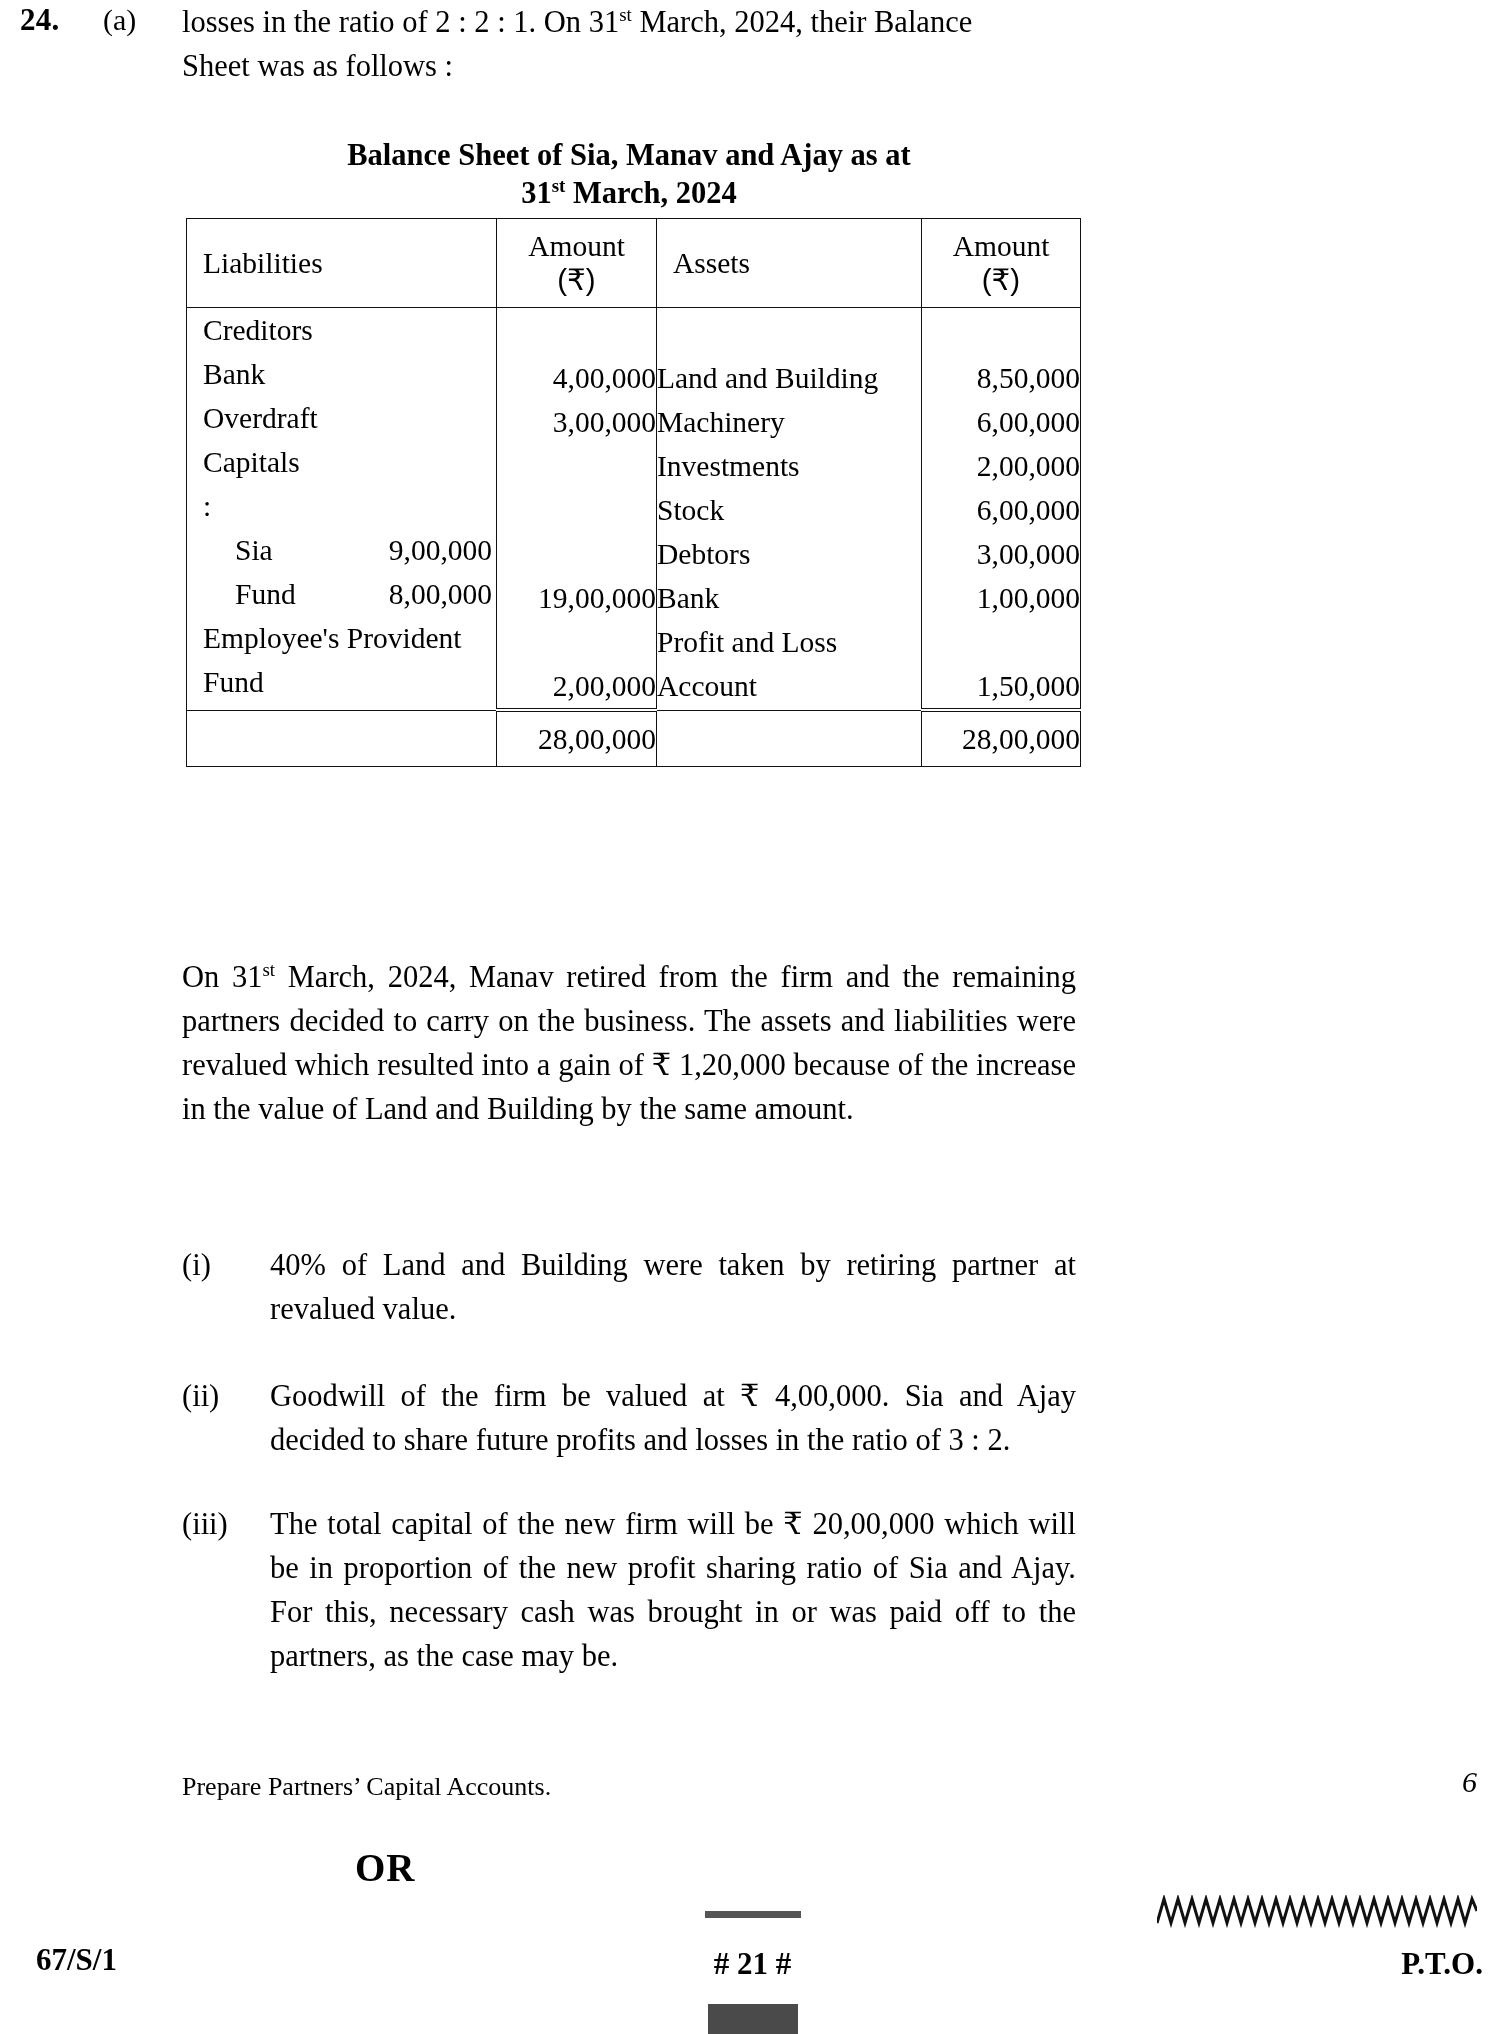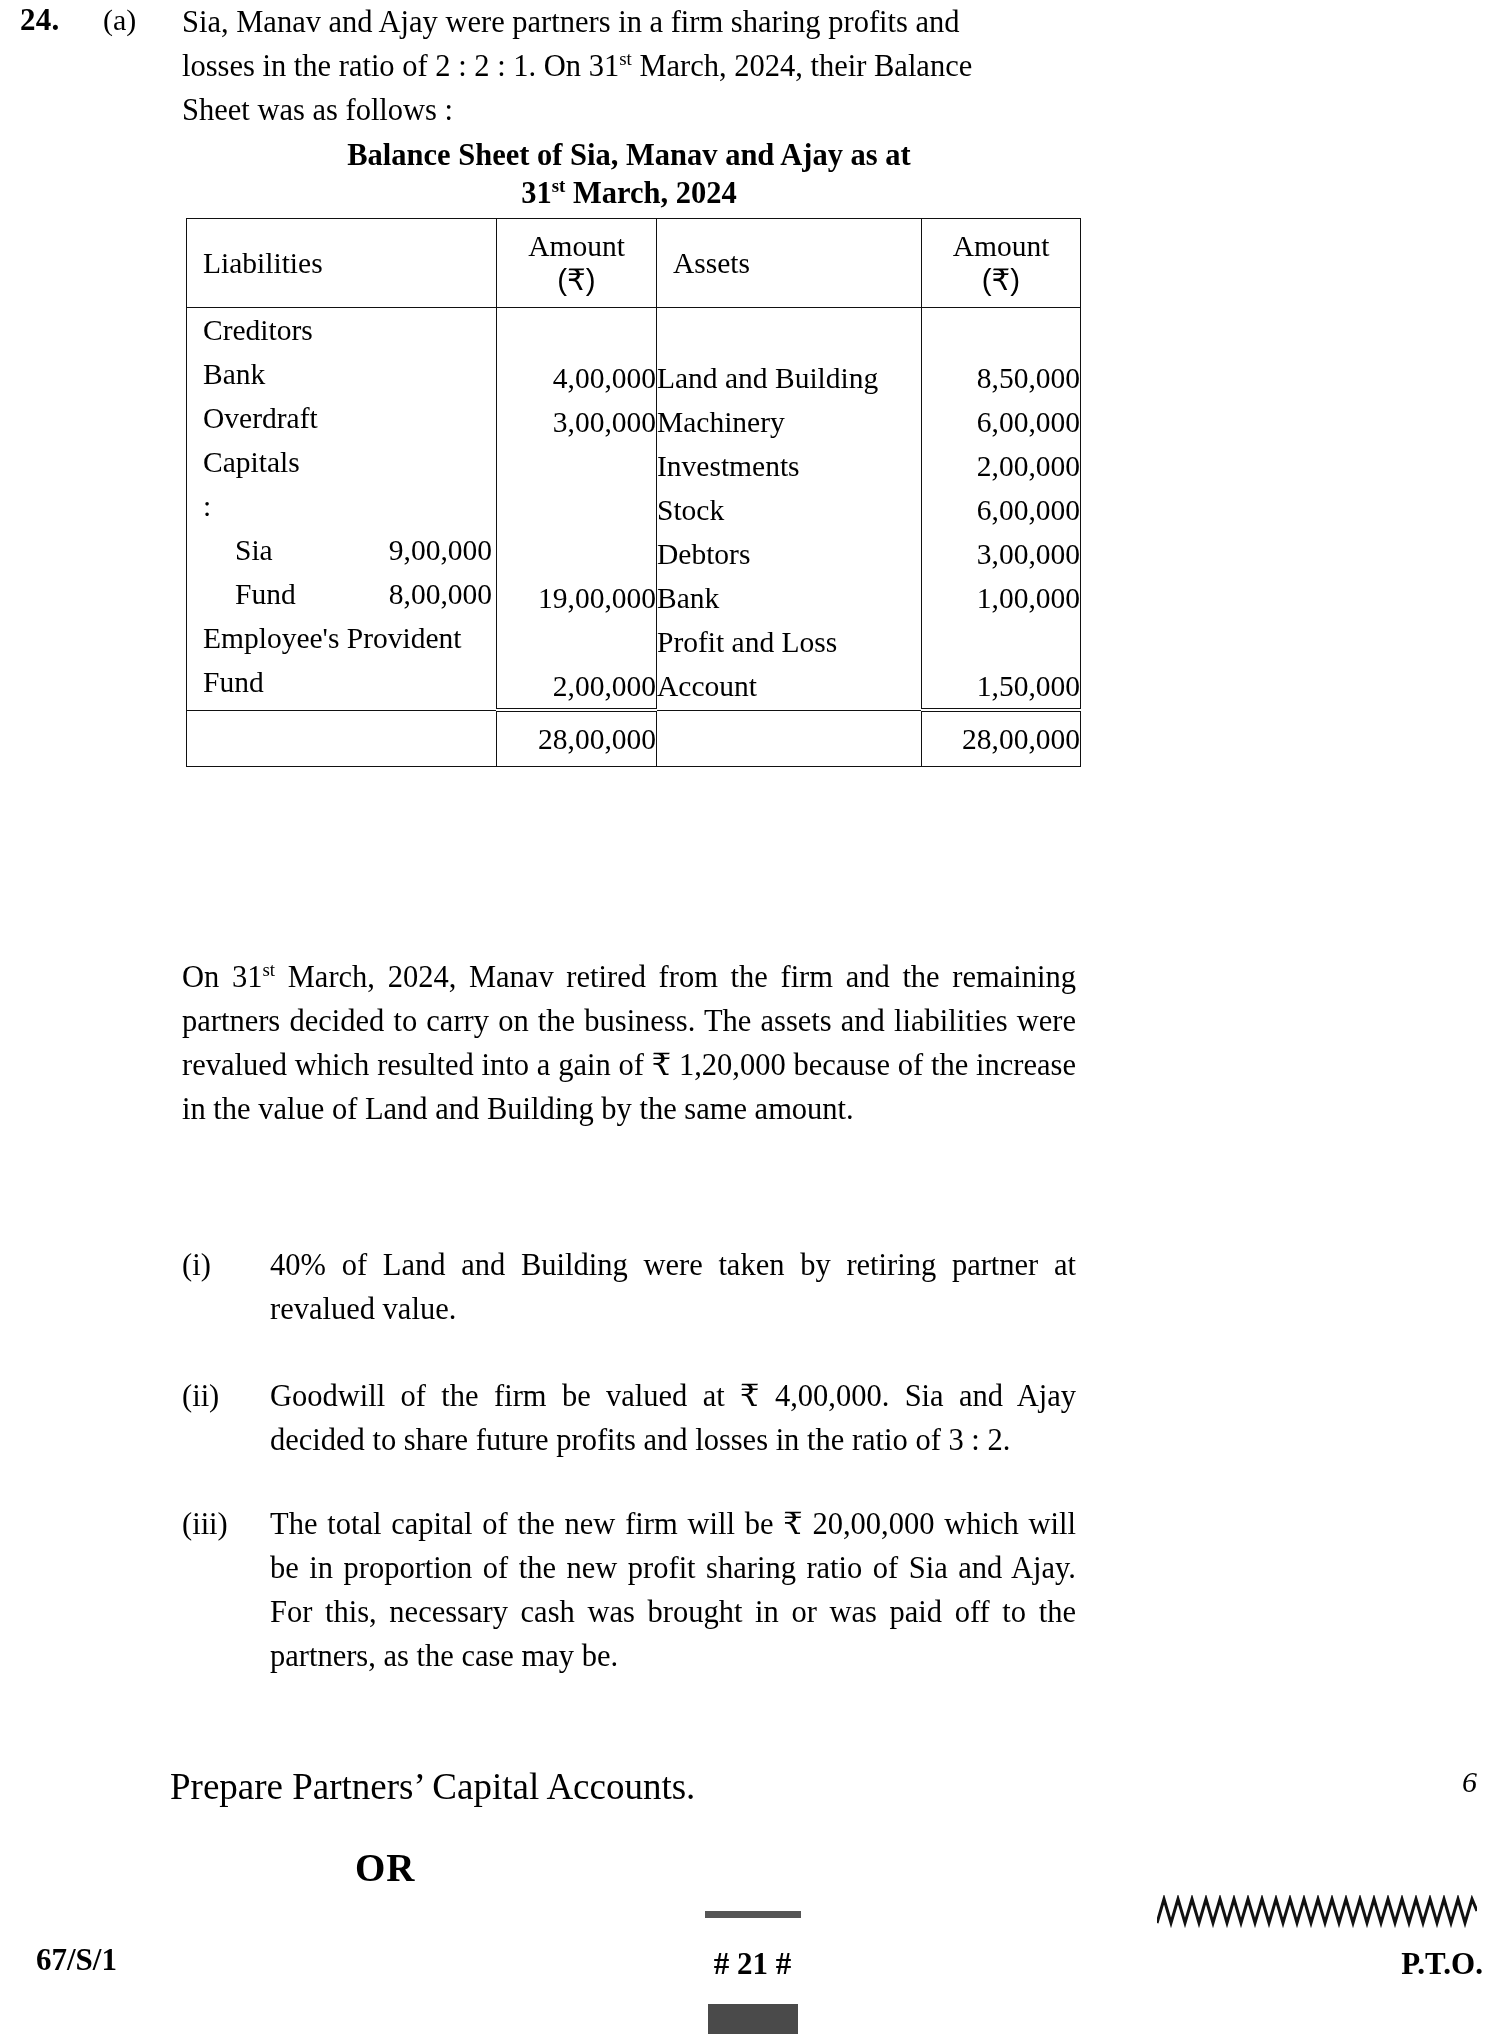"Sia, Manav and Ajay were" p { html: <p>Sia, Manav and Ajay were partners in a firm sharing profits and</p> -> none }
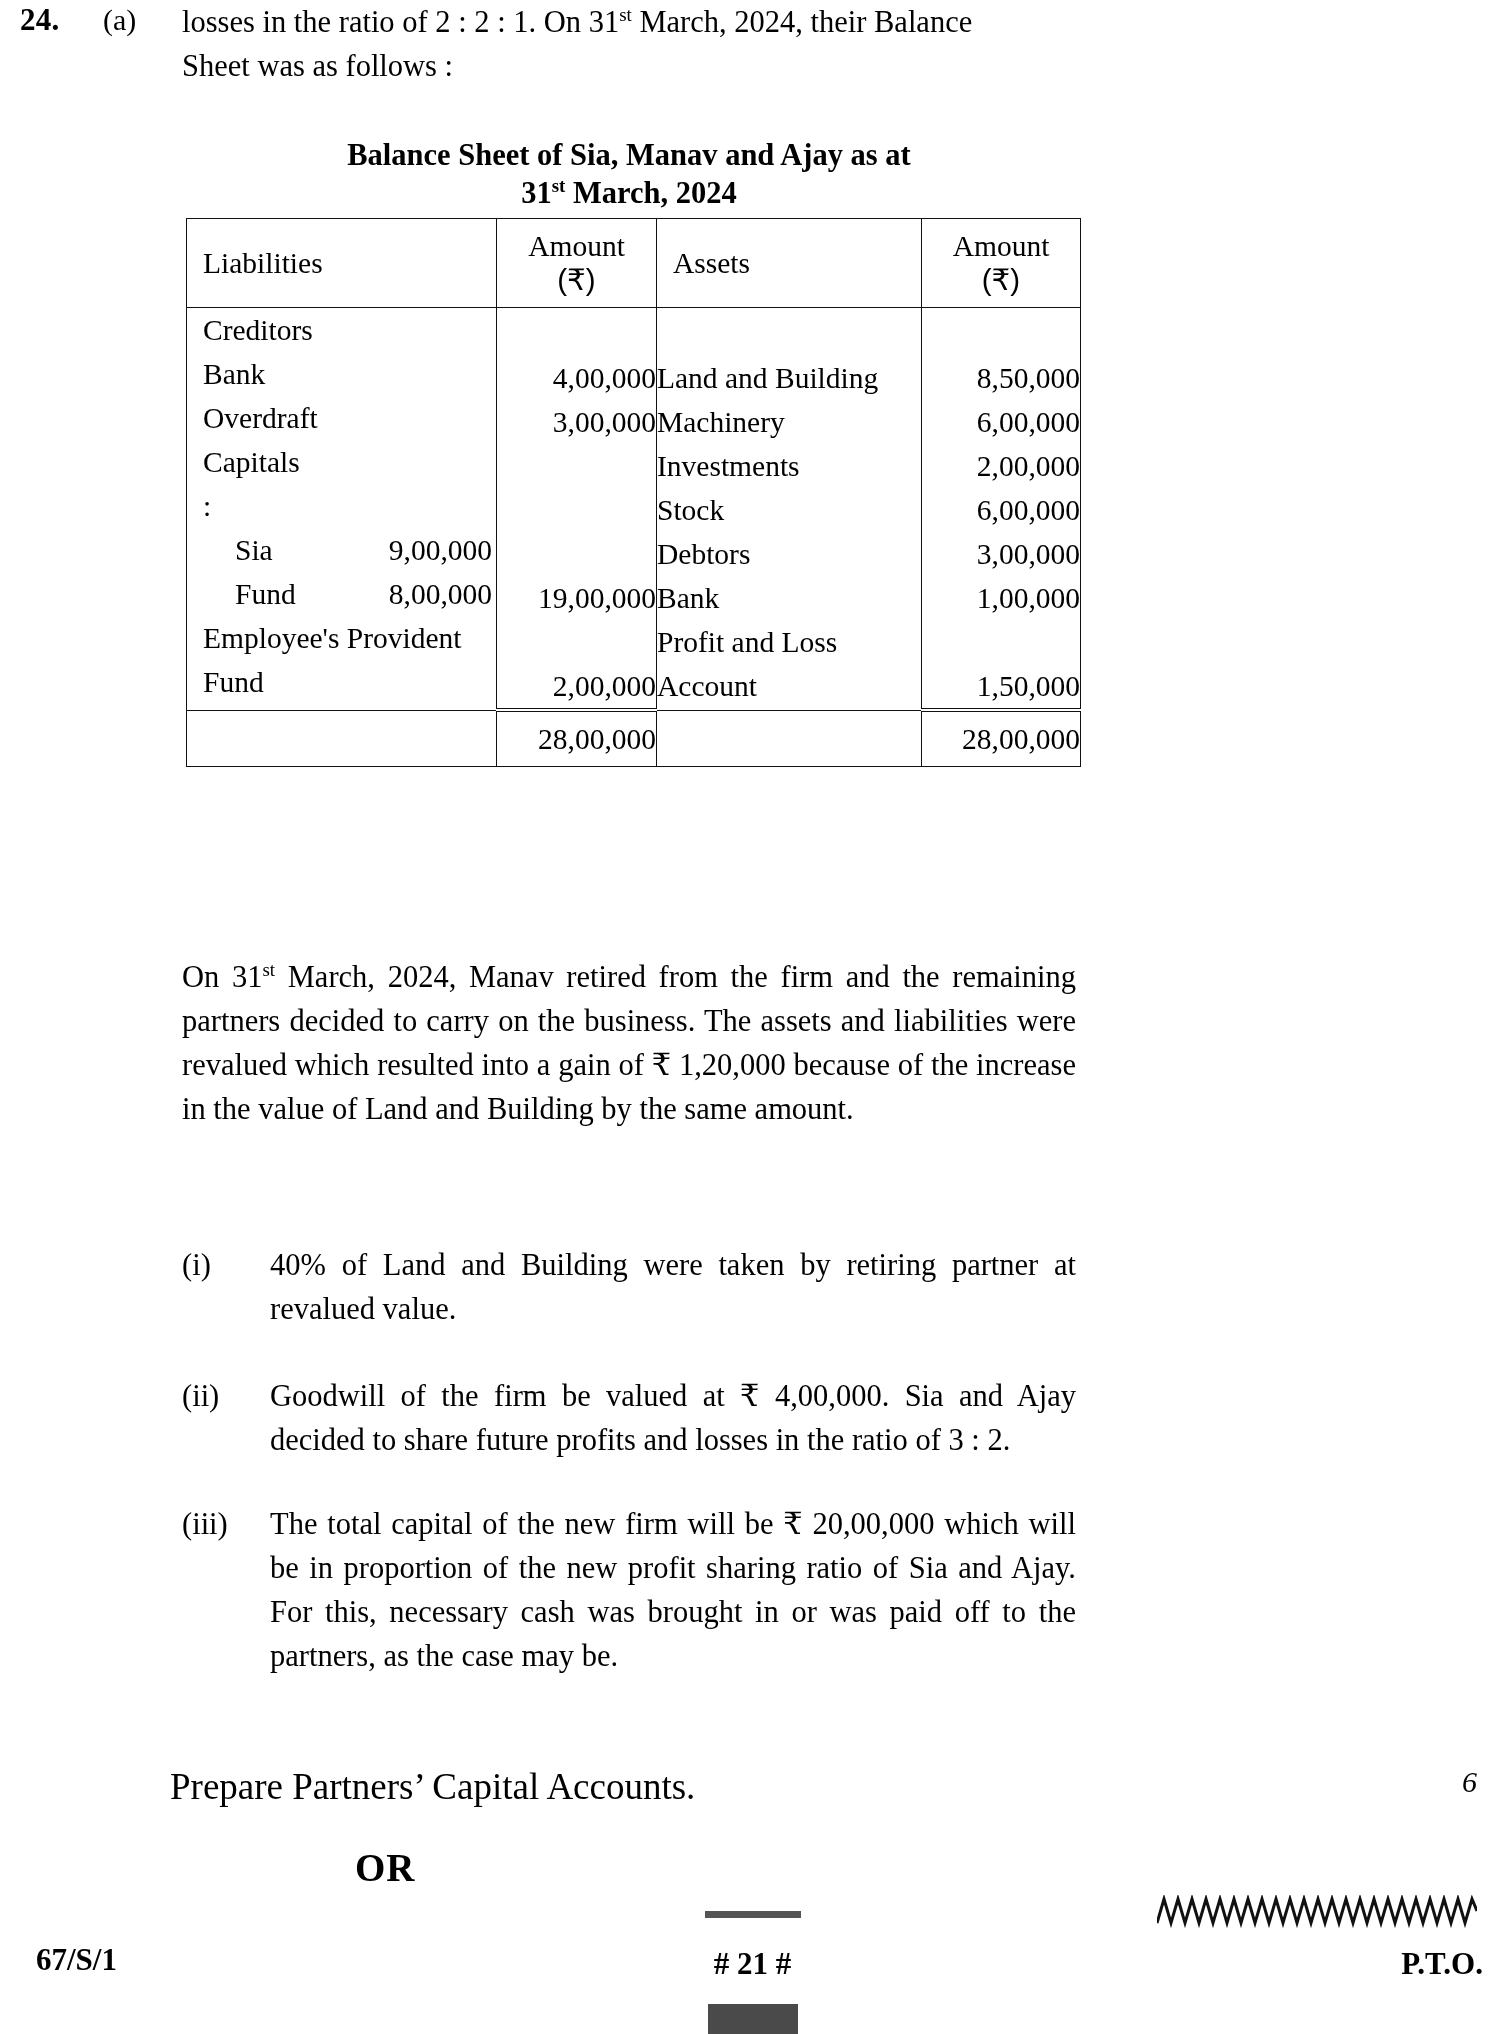"Prepare Partners’ Capital Accounts." .prepare { font-size: 37px -> 26px; left: 170px -> 182px }
